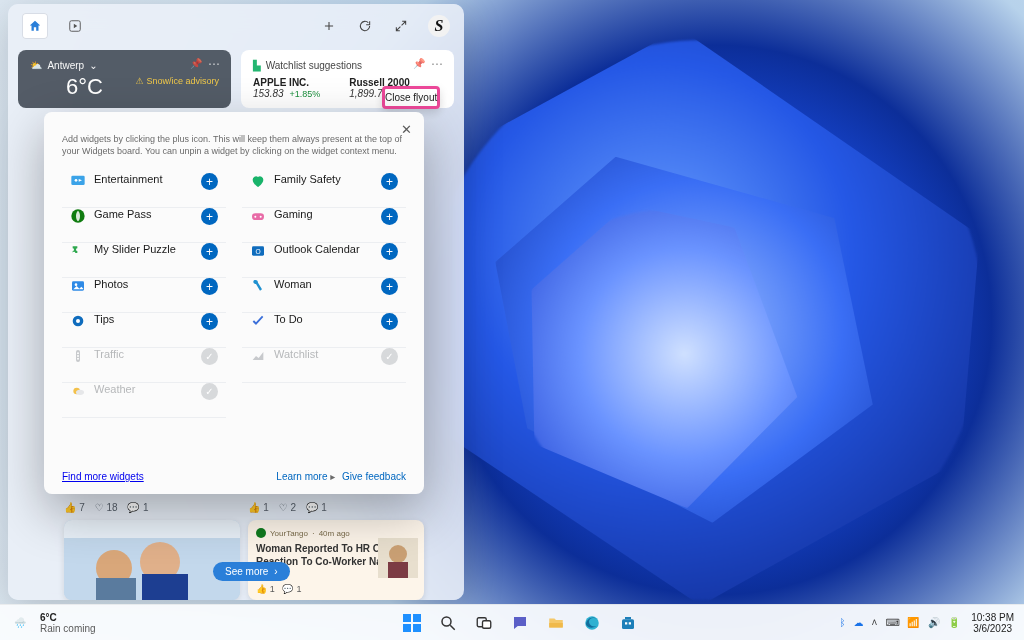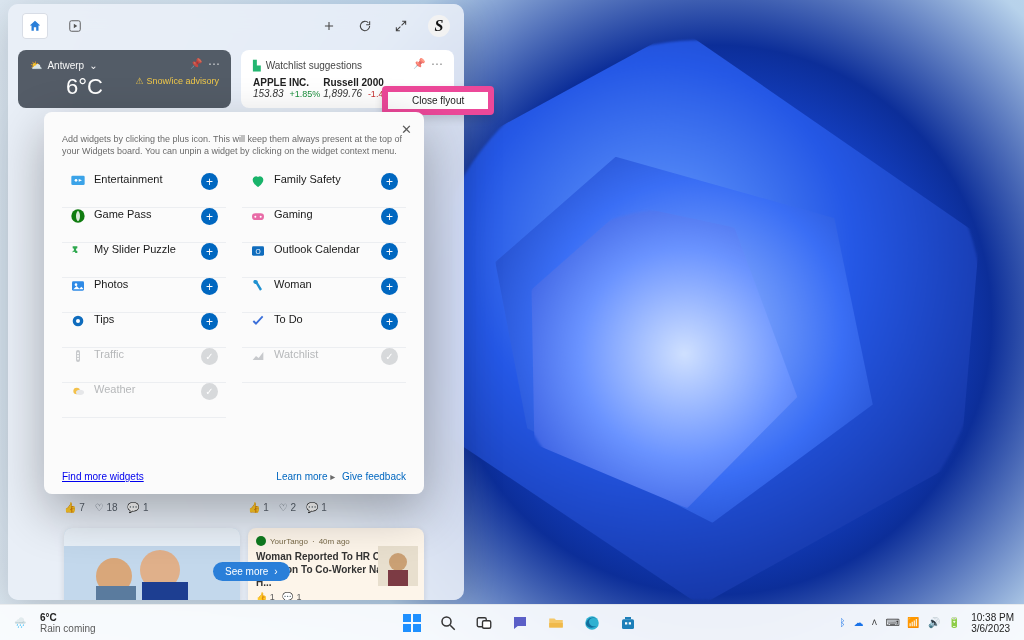"APPLE INC." .wc .row { gap: none -> 26px }
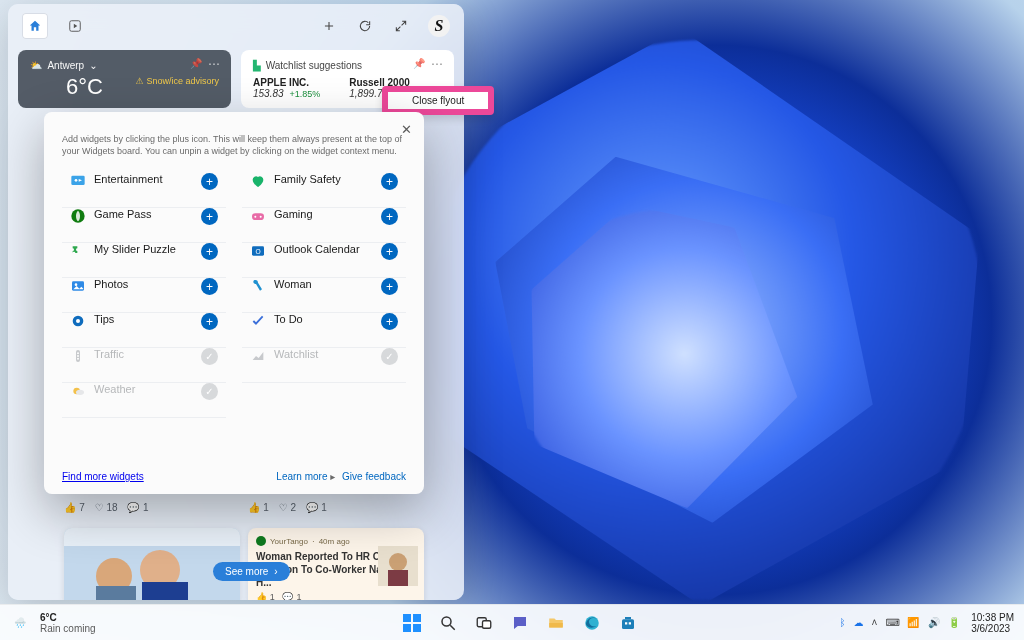"Close flyout" .tooltip { border: 6px solid #ec4899 -> 3px solid #ec4899; padding: 3px 24px -> 3px 0 }
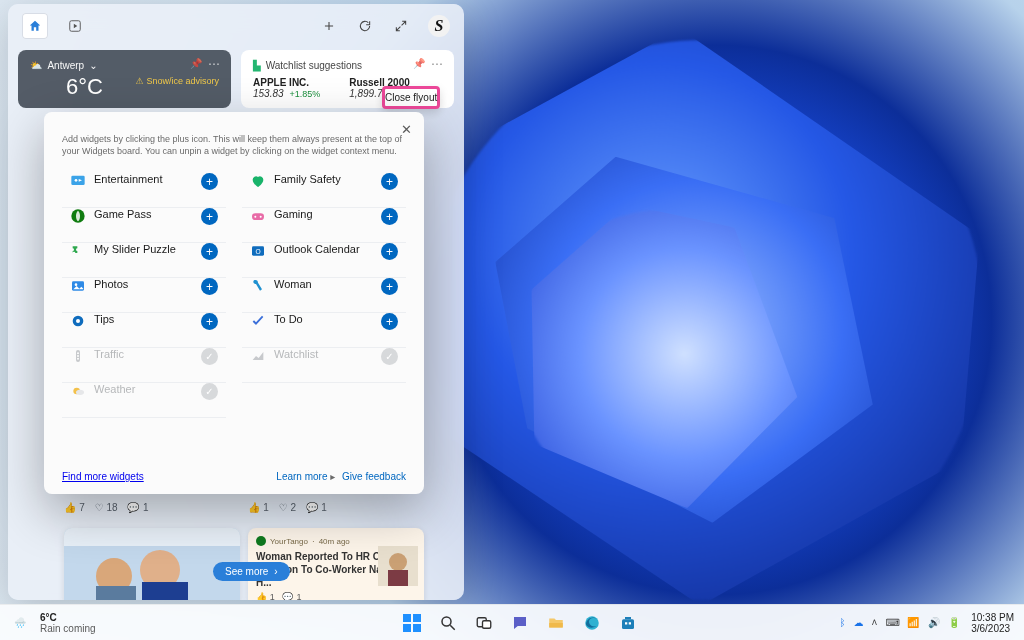"YourTango" .tile { margin-top: 8px -> none }
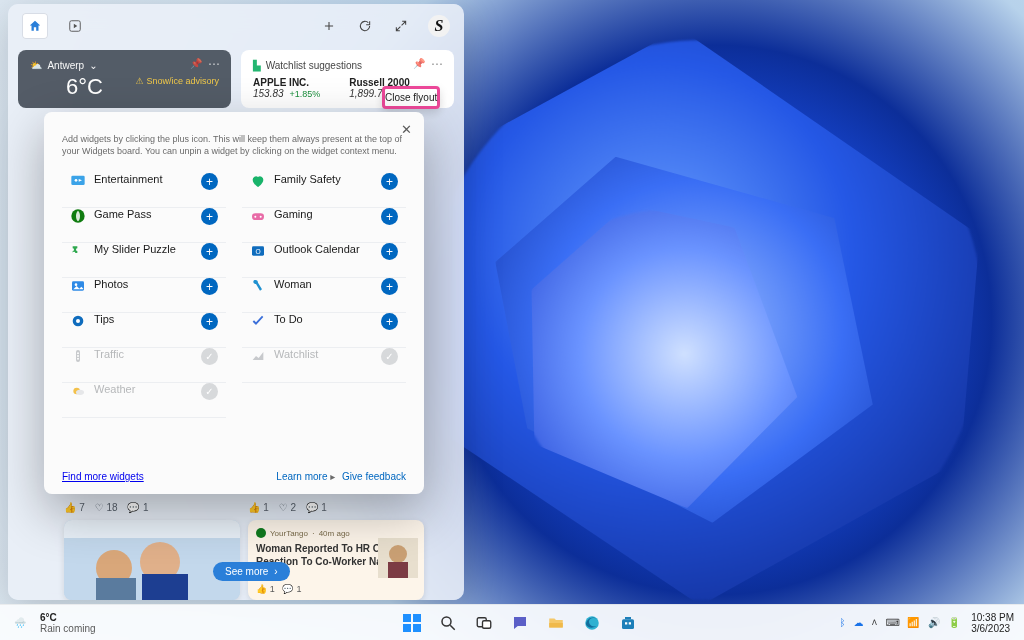"10:38 PM" .clock { text-align: left -> center }
